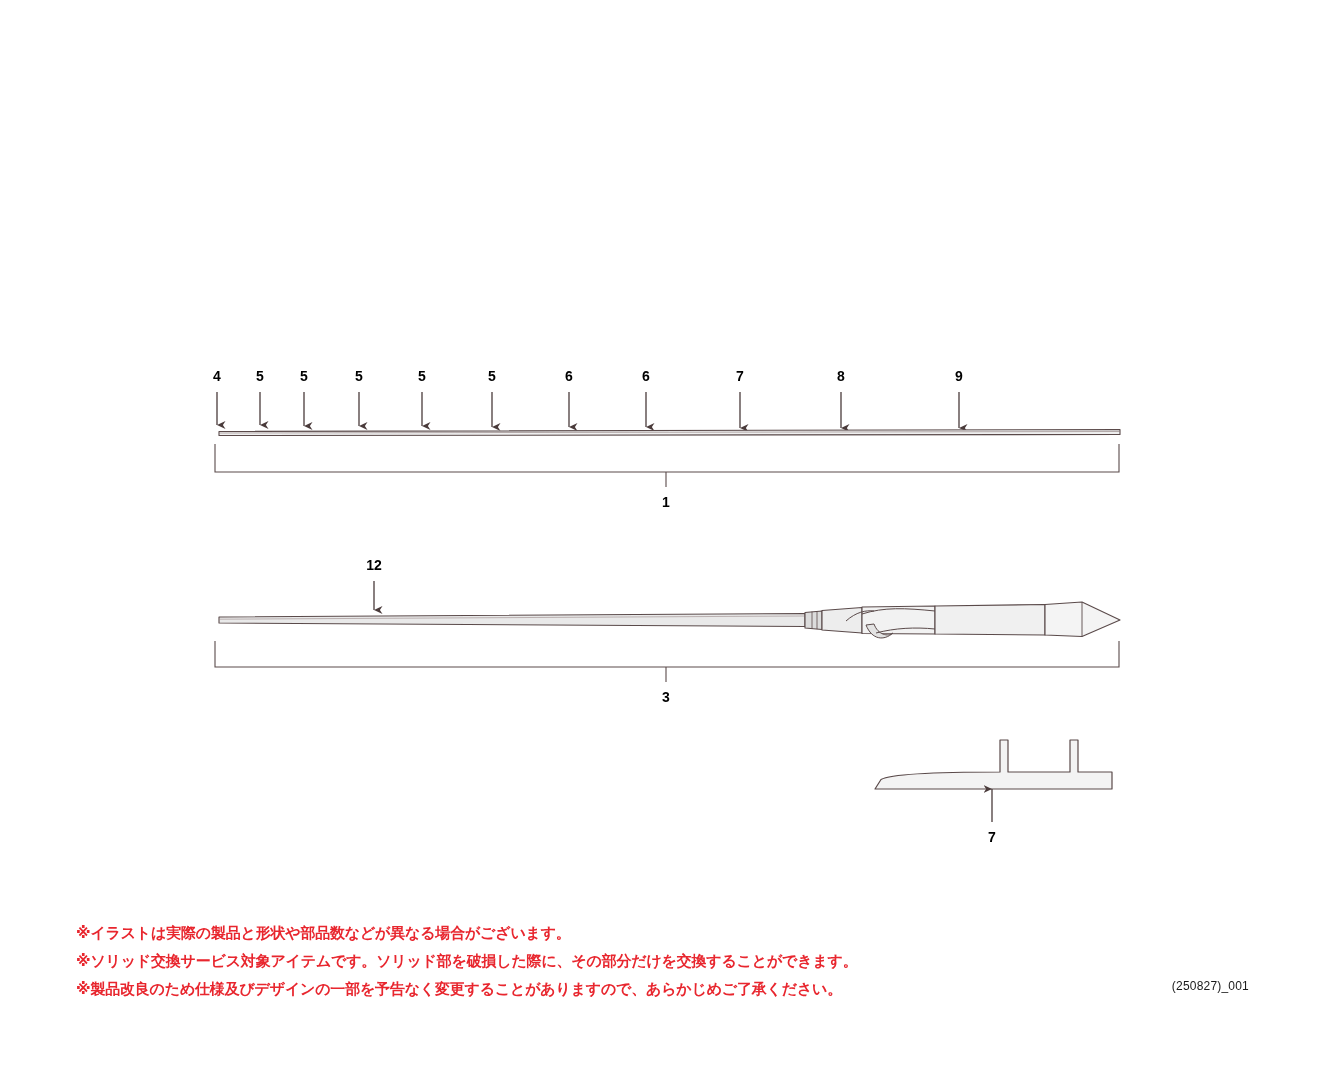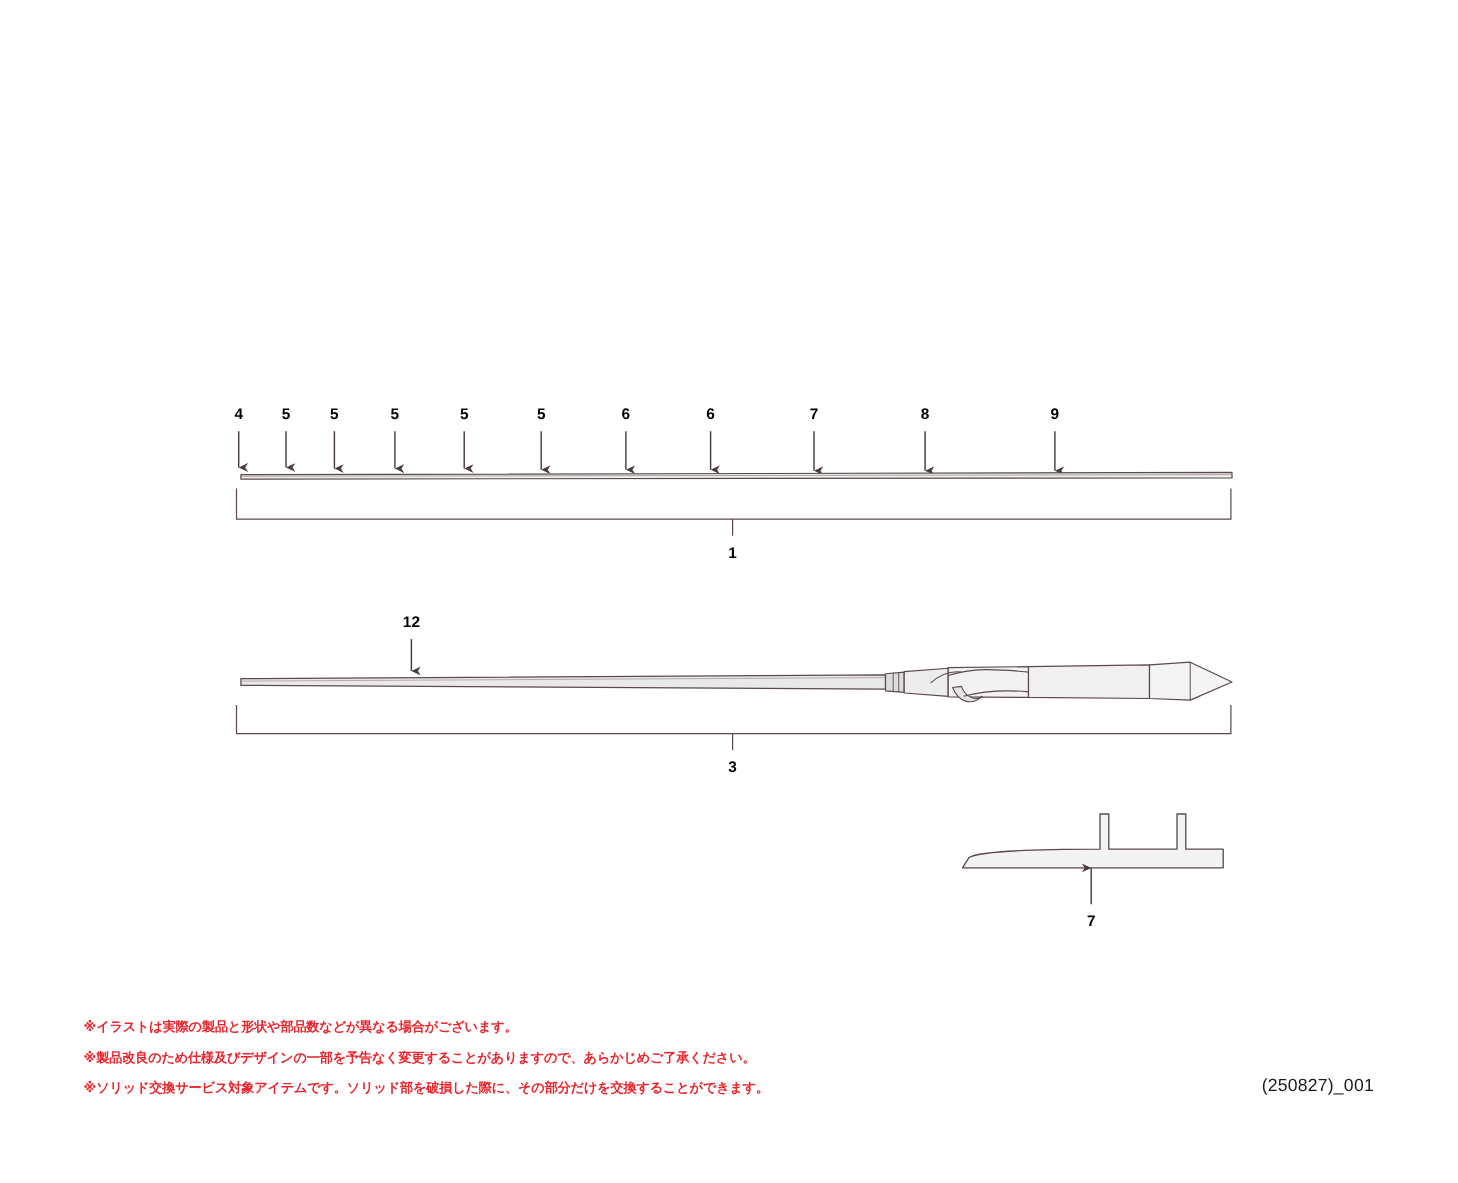"※イラストは実際の製品と形状や部品数などが異なる場合がございます。" .note-line { font-size: 12px -> 15px }
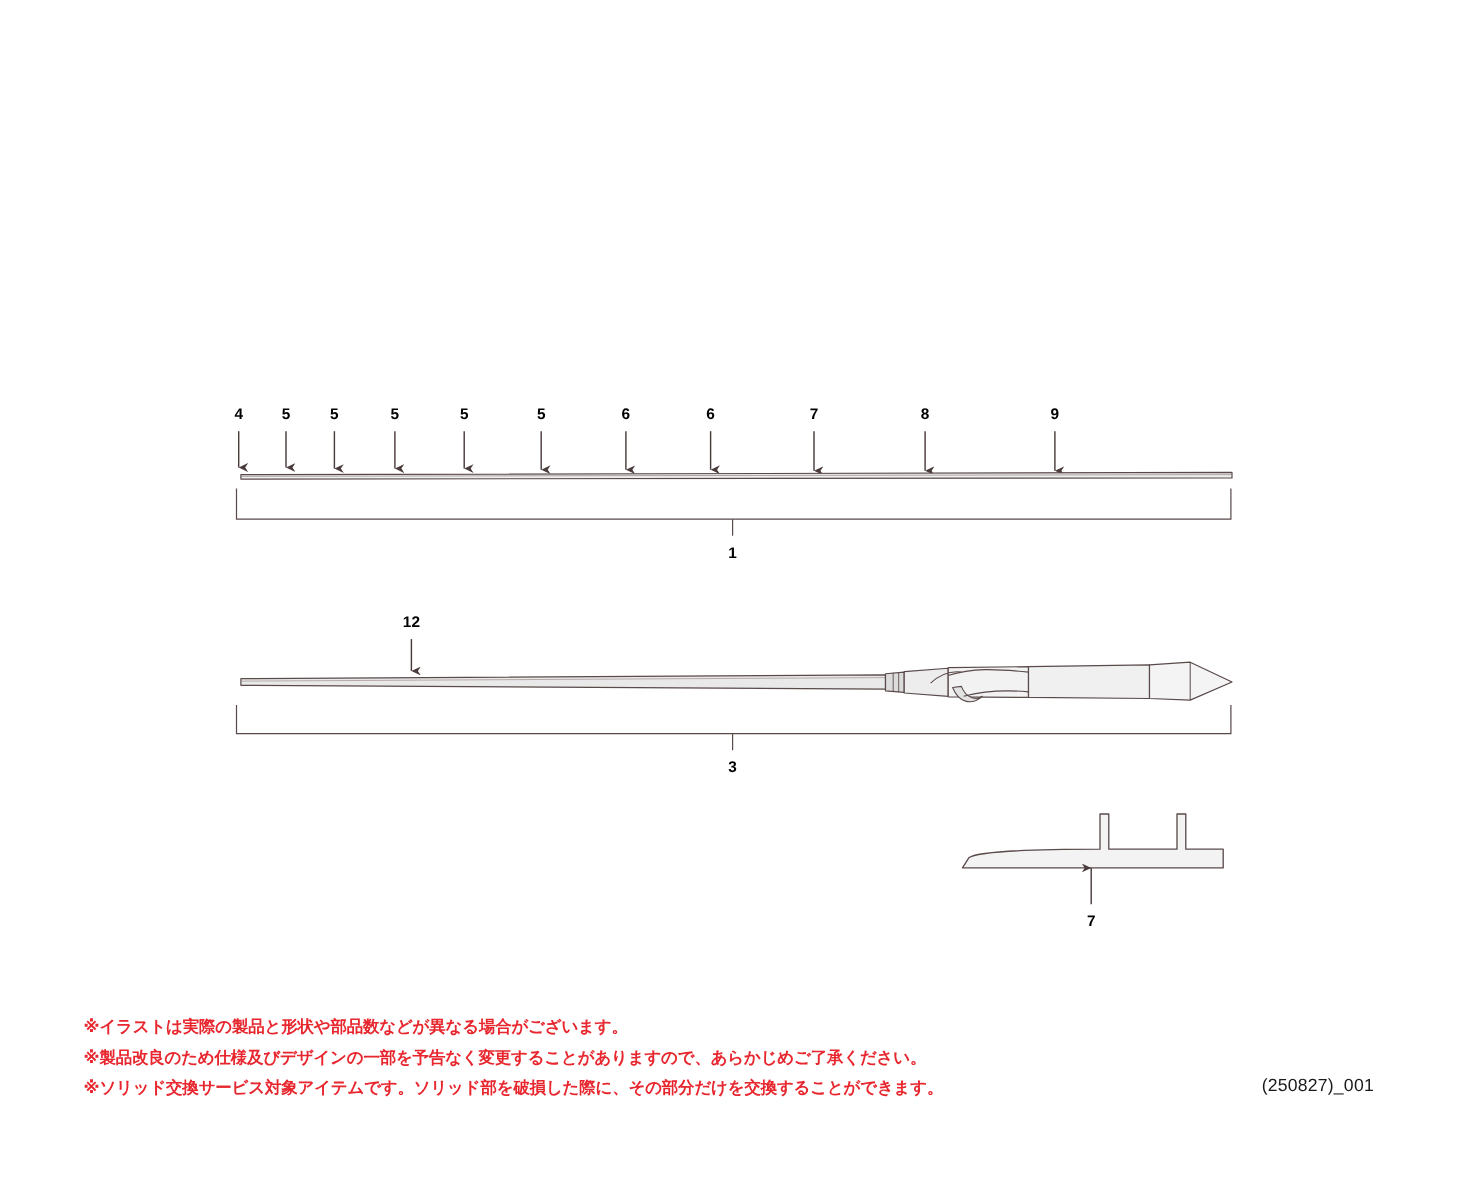"※製品改良のため仕様及びデザインの一部を予告なく変更することがありますので、あら" div.note-line { order: before "※ソリッド交換サービス対象アイテムです。ソリッド部を破損した際に、その部分だけを" -> after "※ソリッド交換サービス対象アイテムです。ソリッド部を破損した際に、その部分だけを" }
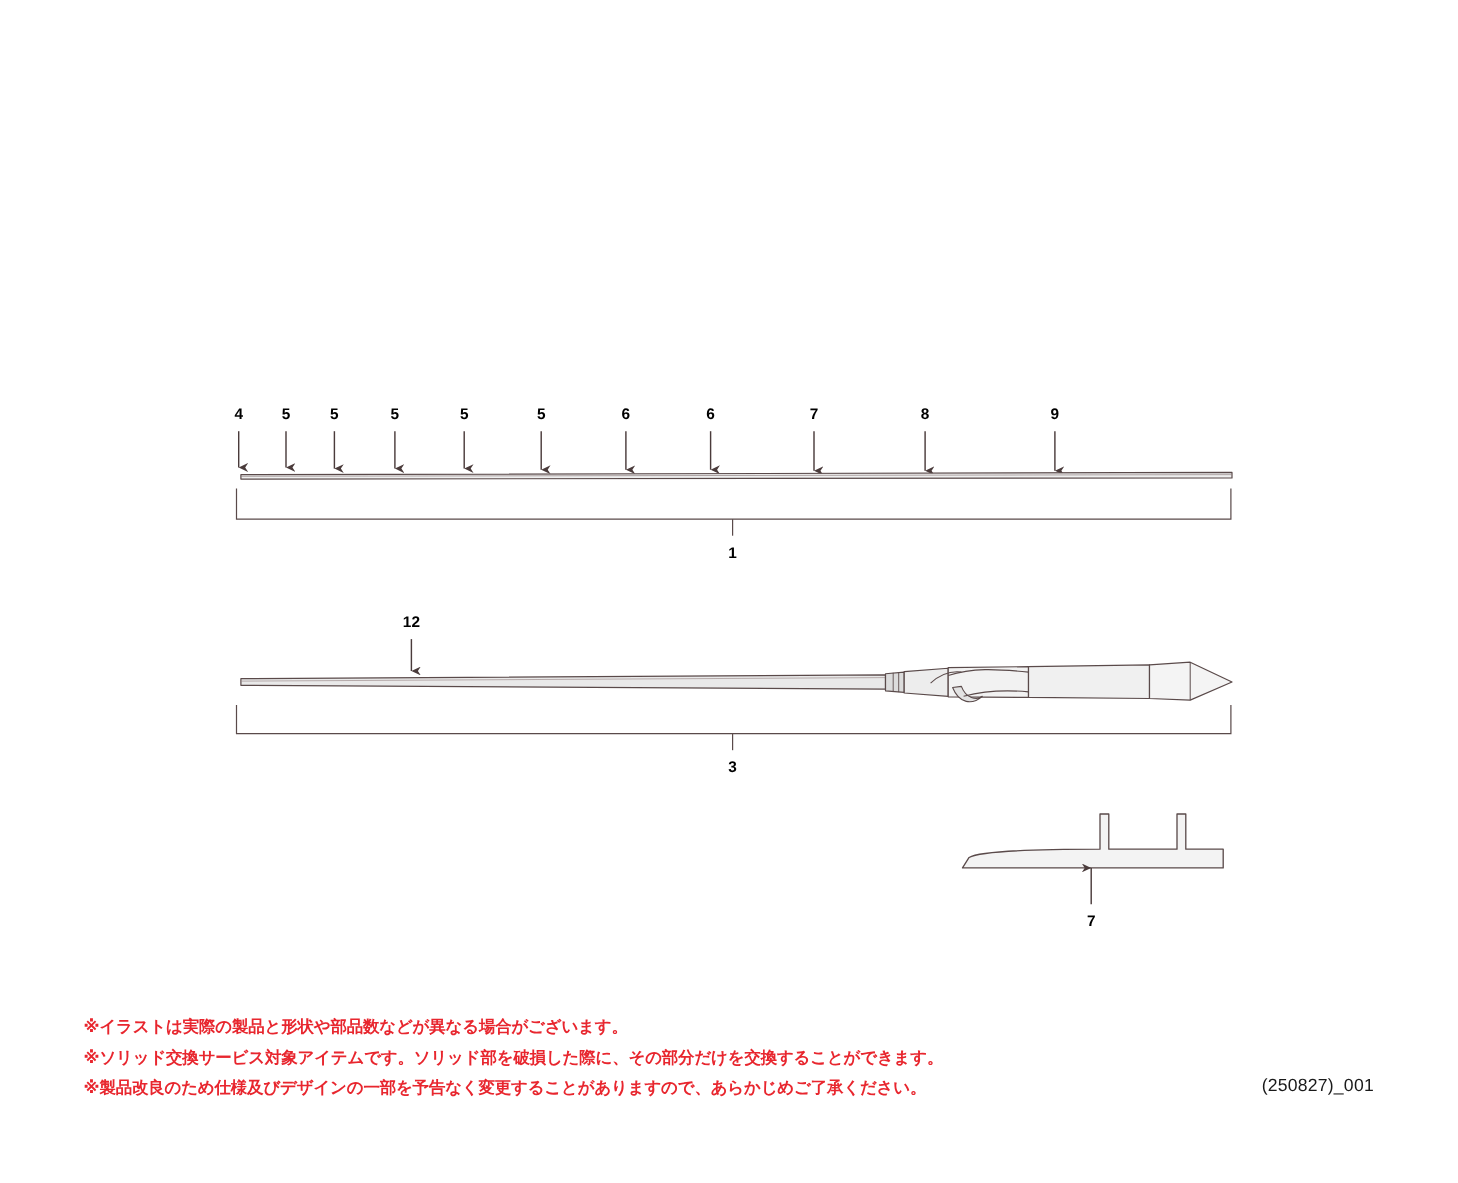"(250827)_001" .doc-code { font-size: 16px -> 12px }
